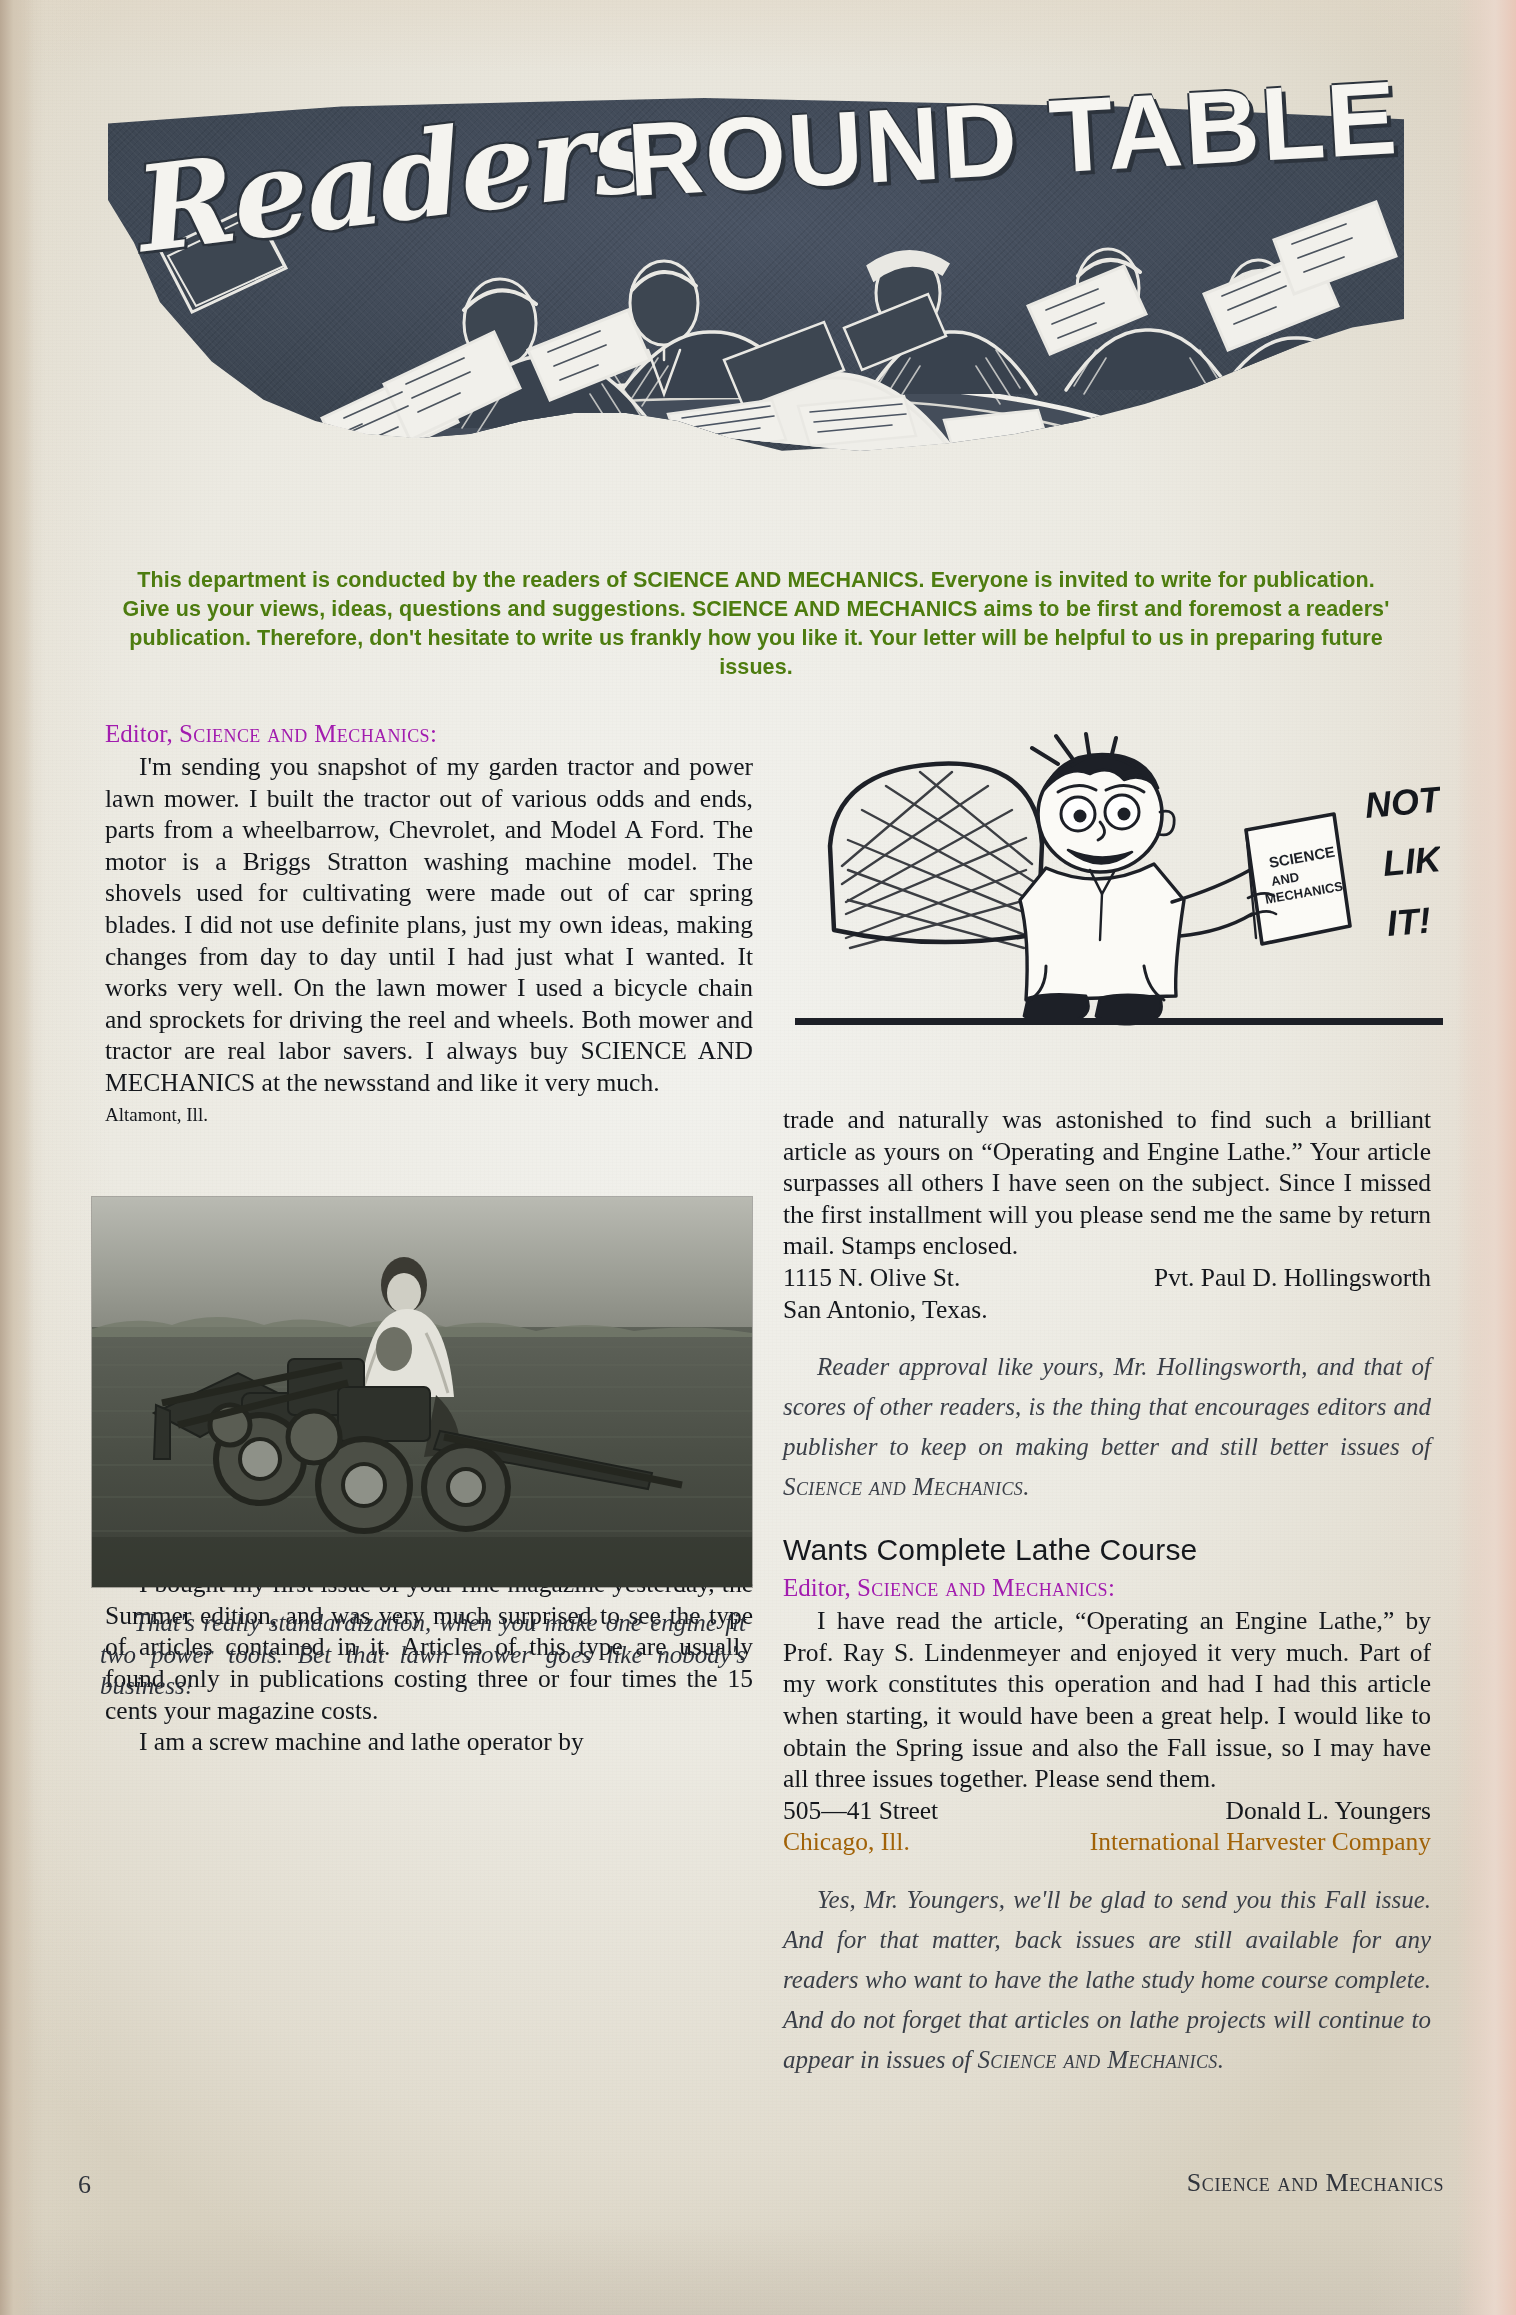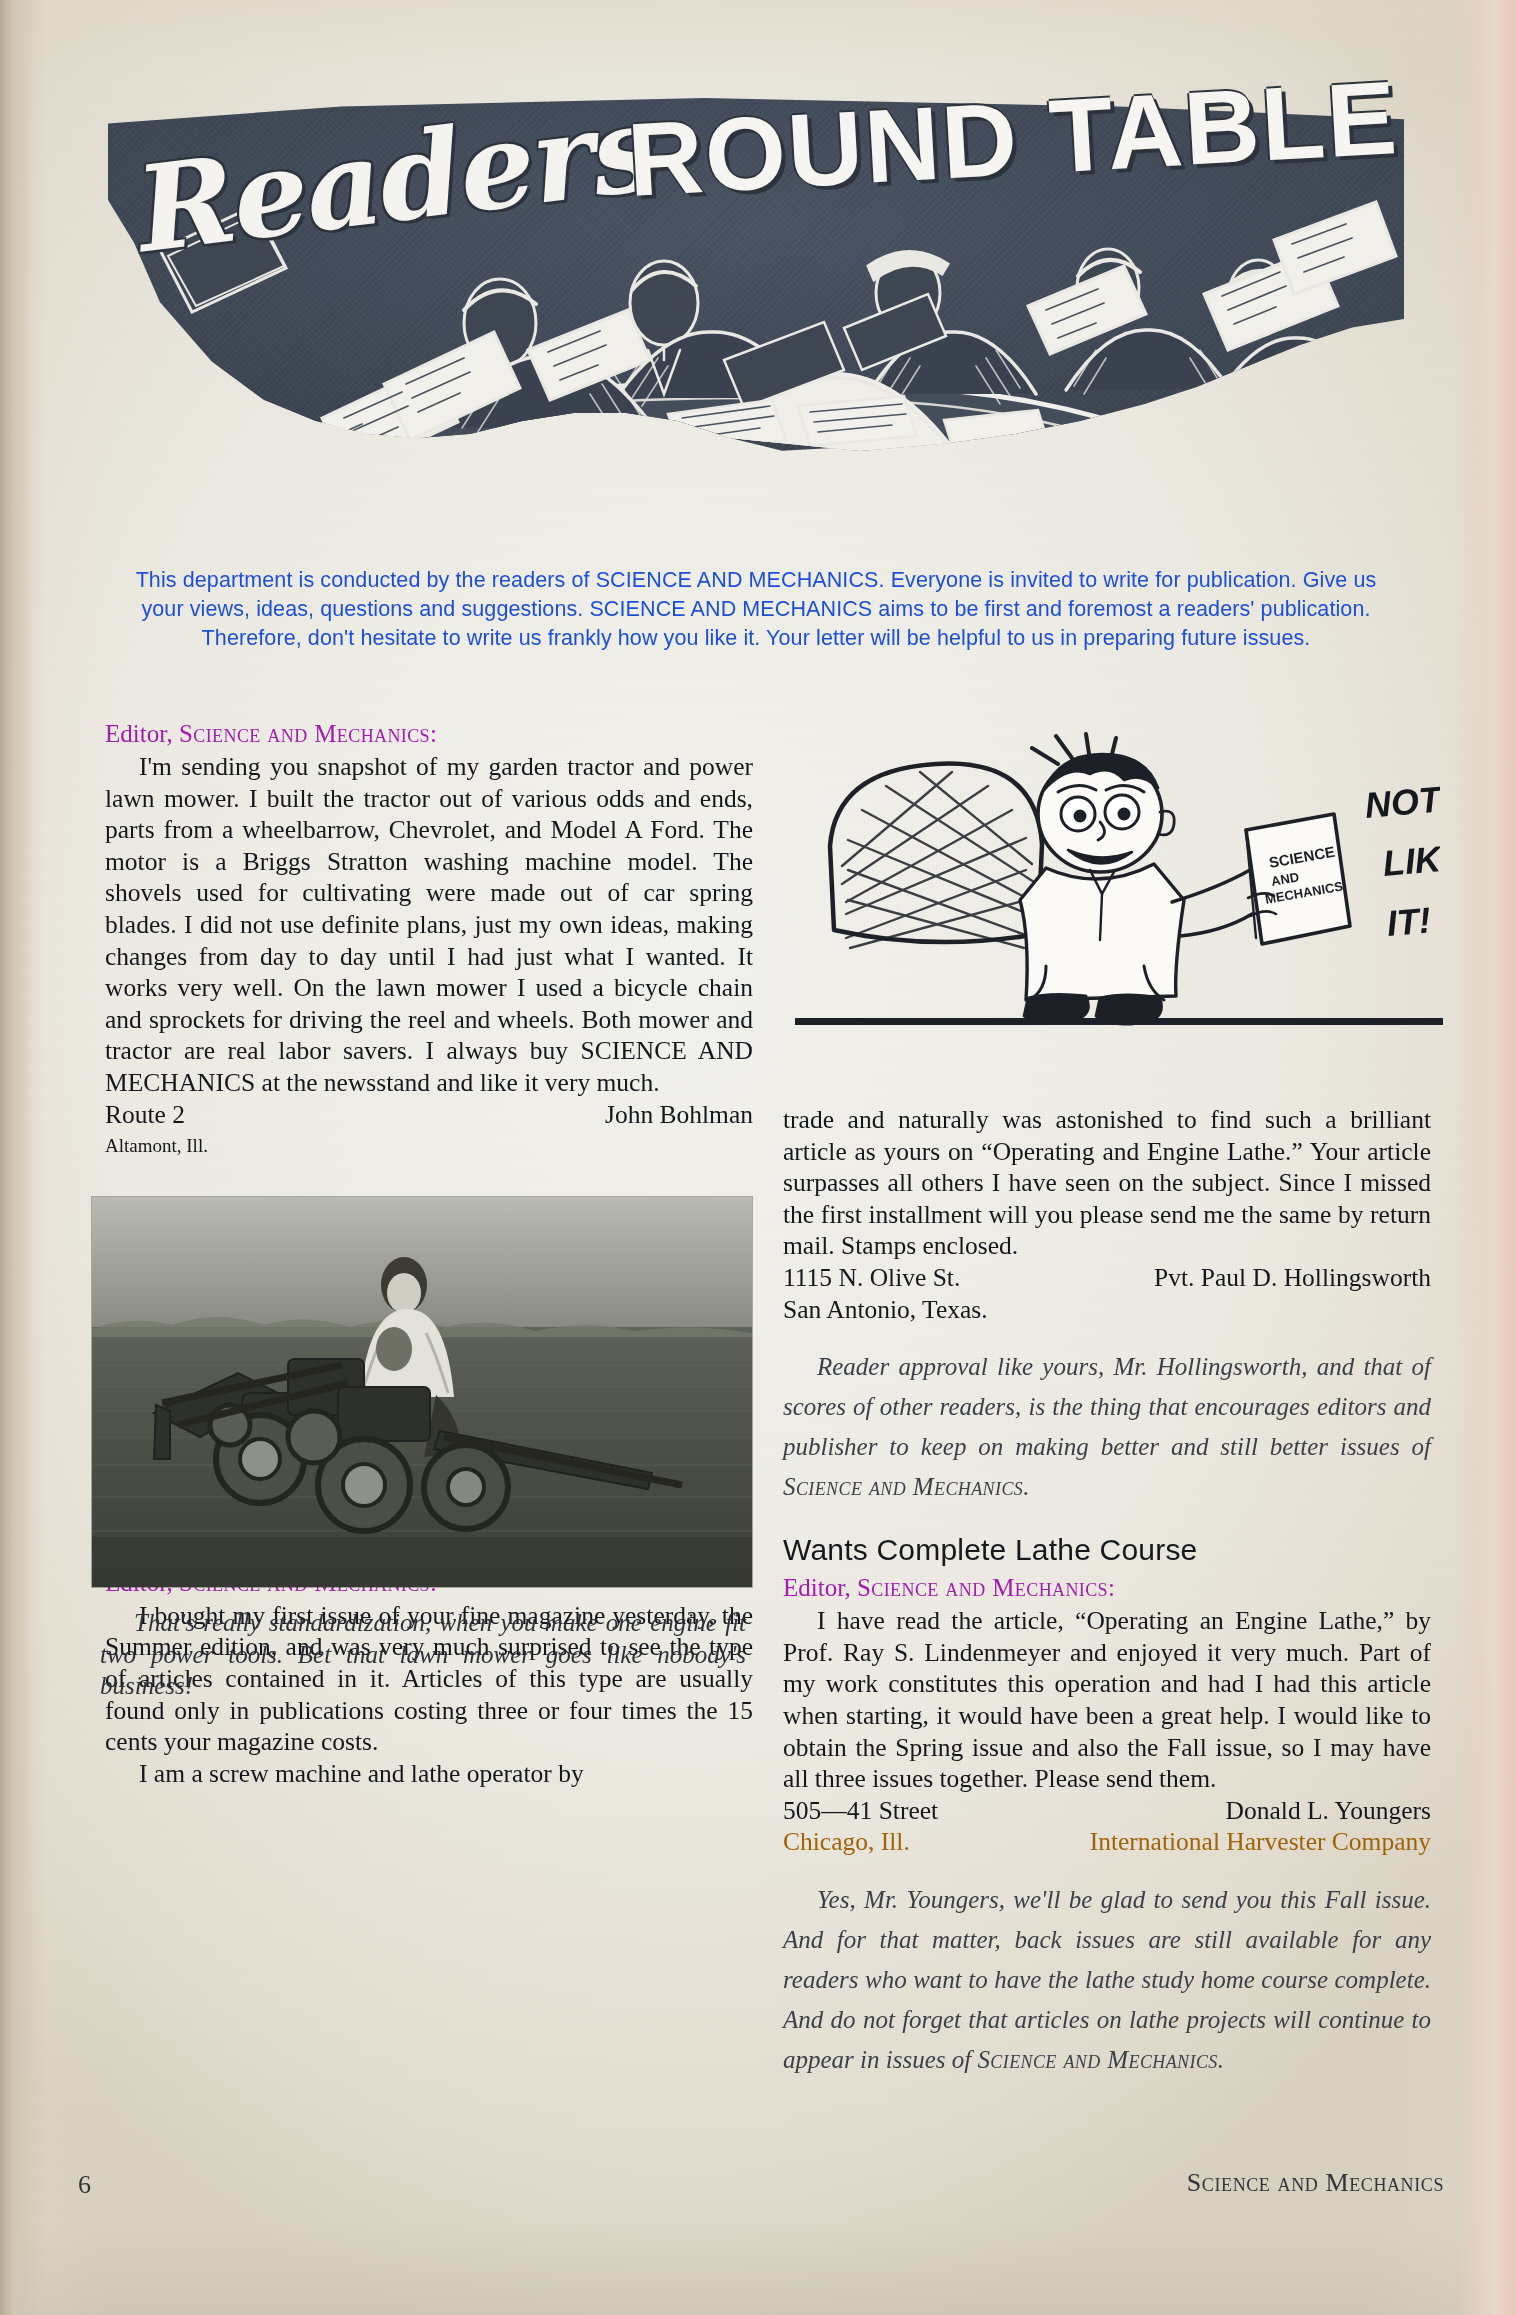"This department is conducted by" .intro { color: #1d4ed8 -> #4d7c0f; font-weight: normal -> bold }
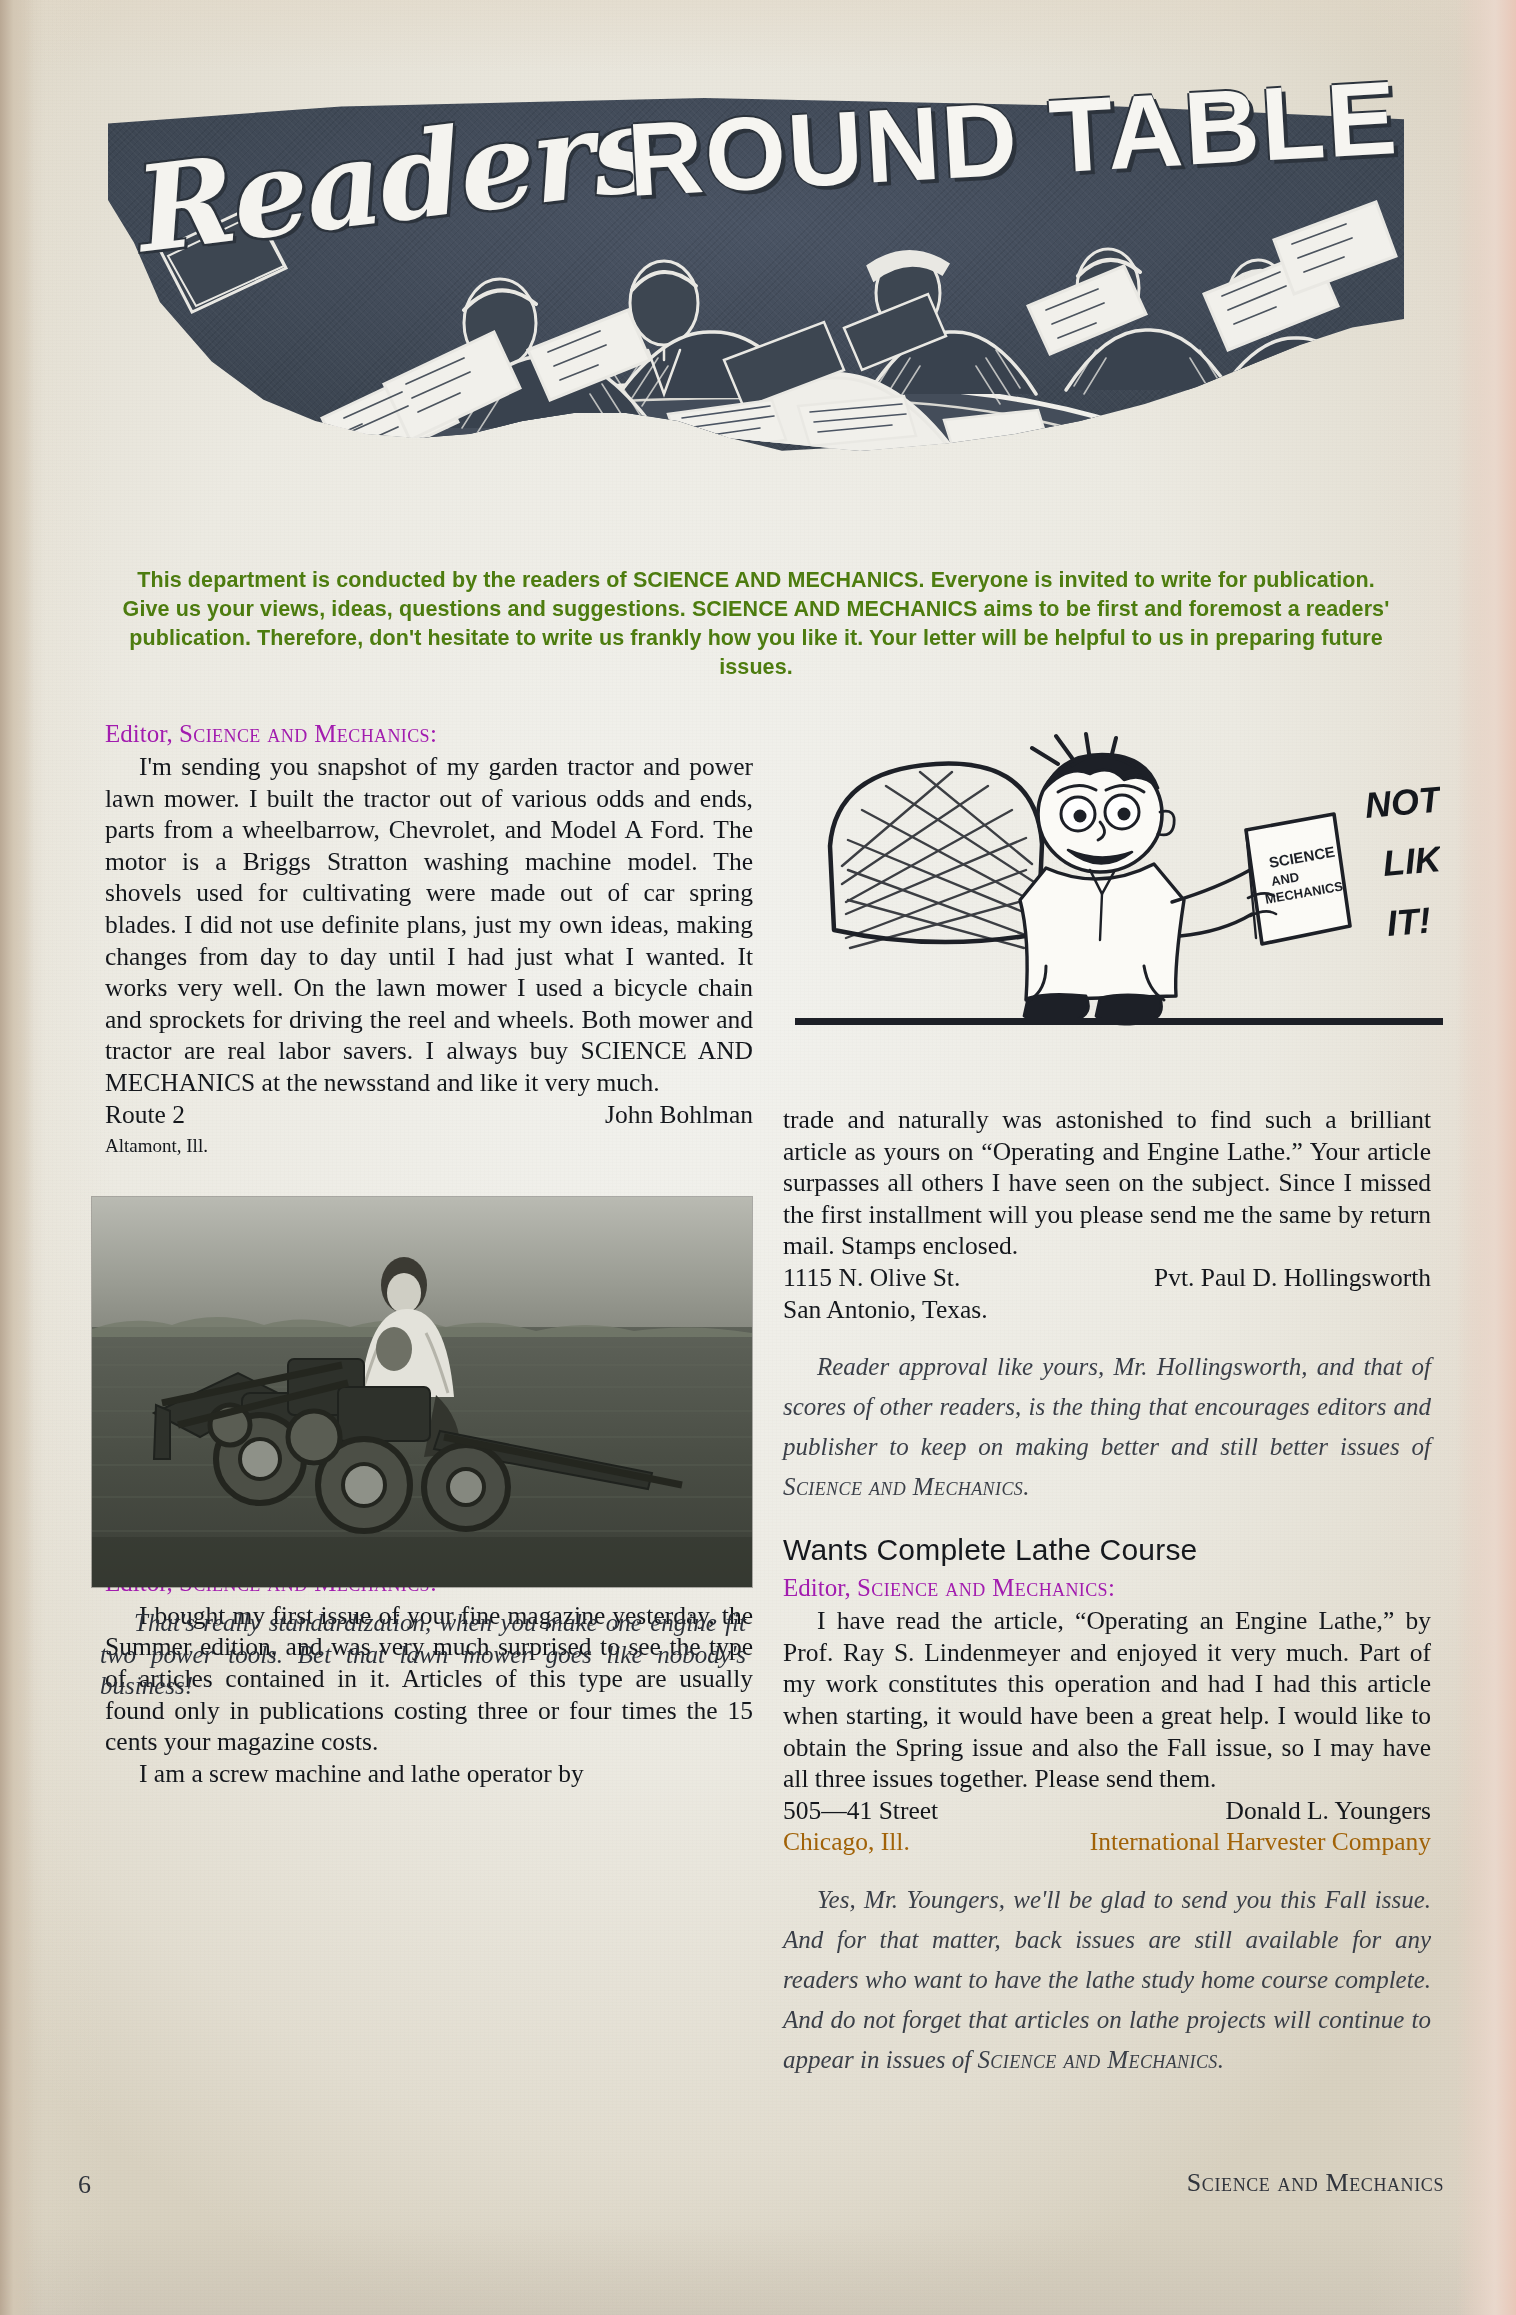"Route 2" div.signature { html: <div> <span>Route 2</span> <span>John Bohlman</span> </div> -> none }
